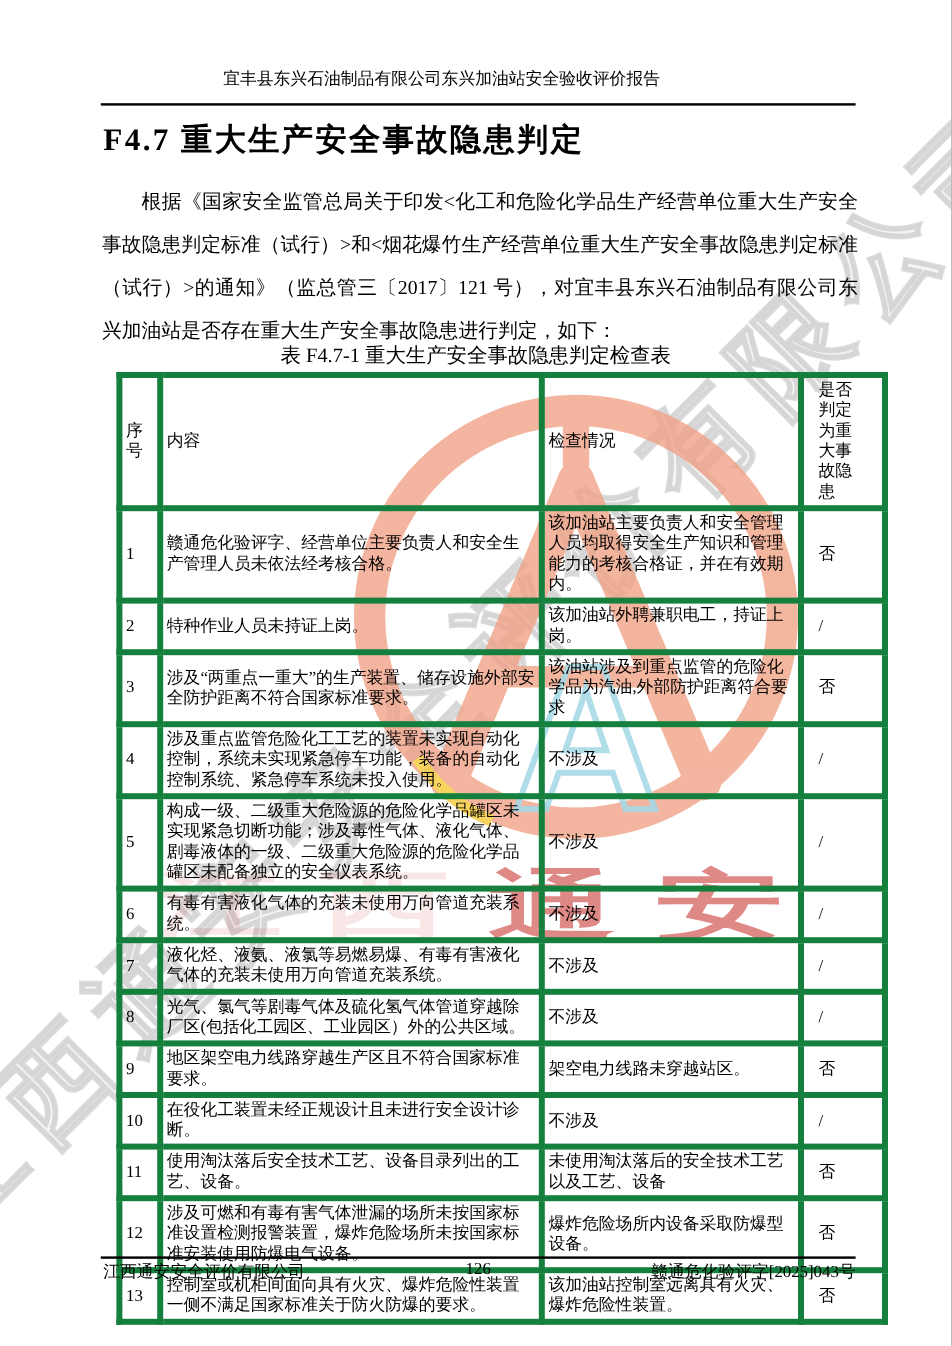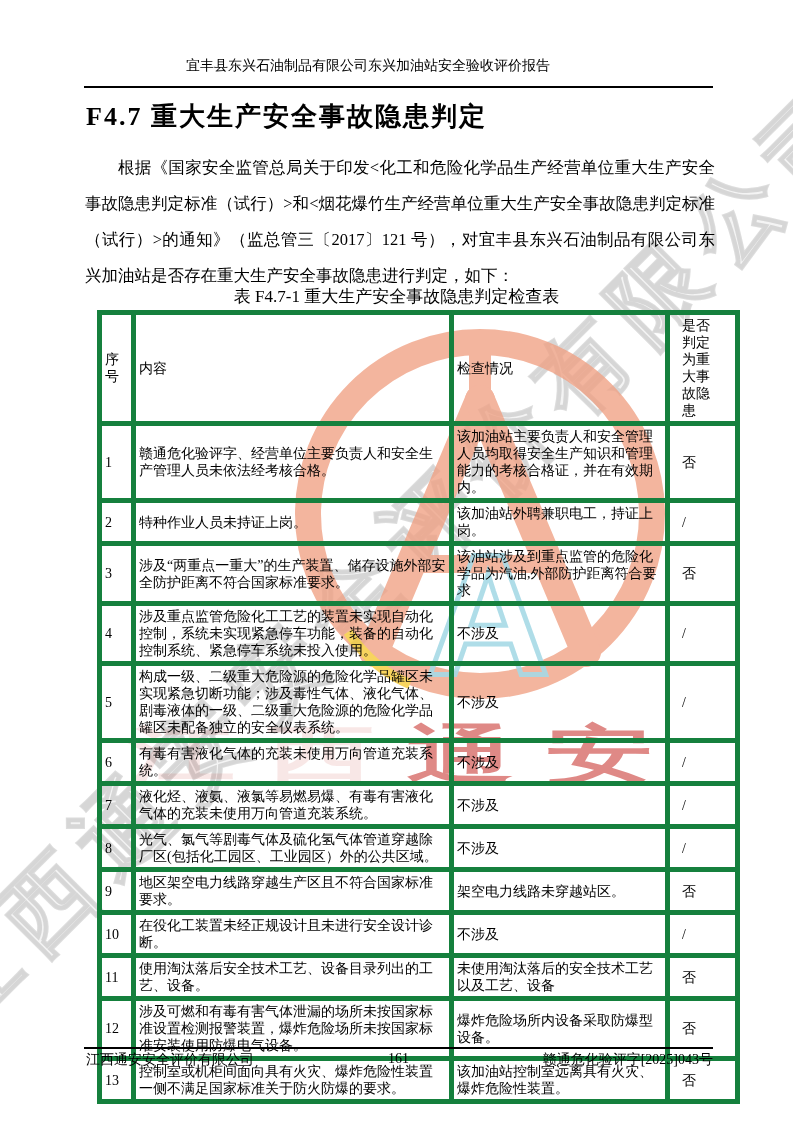"161" span.f-center { text: 161 -> 126 }
